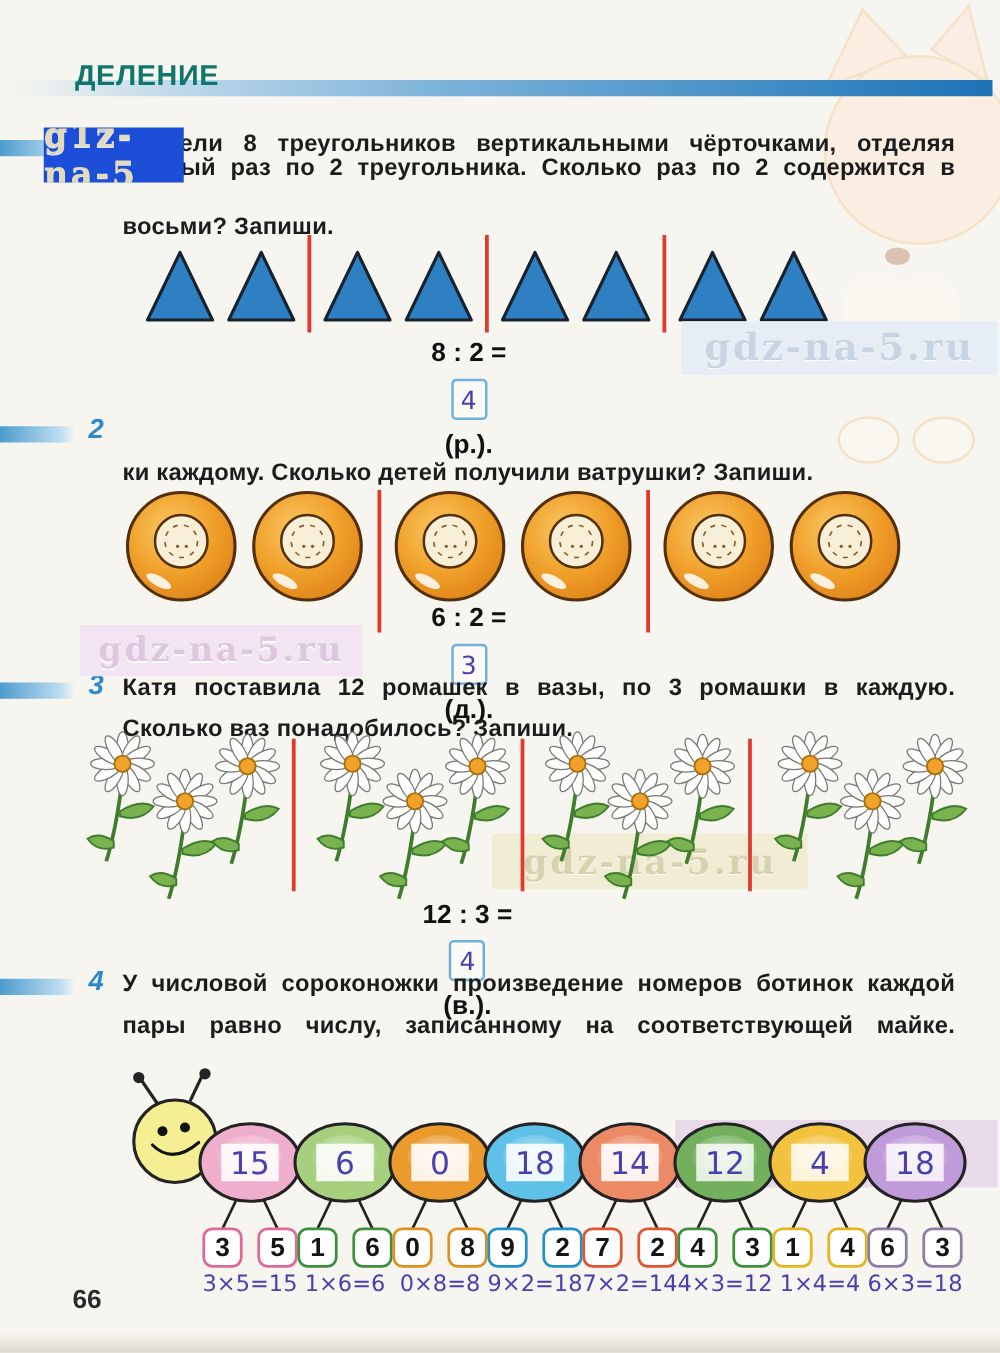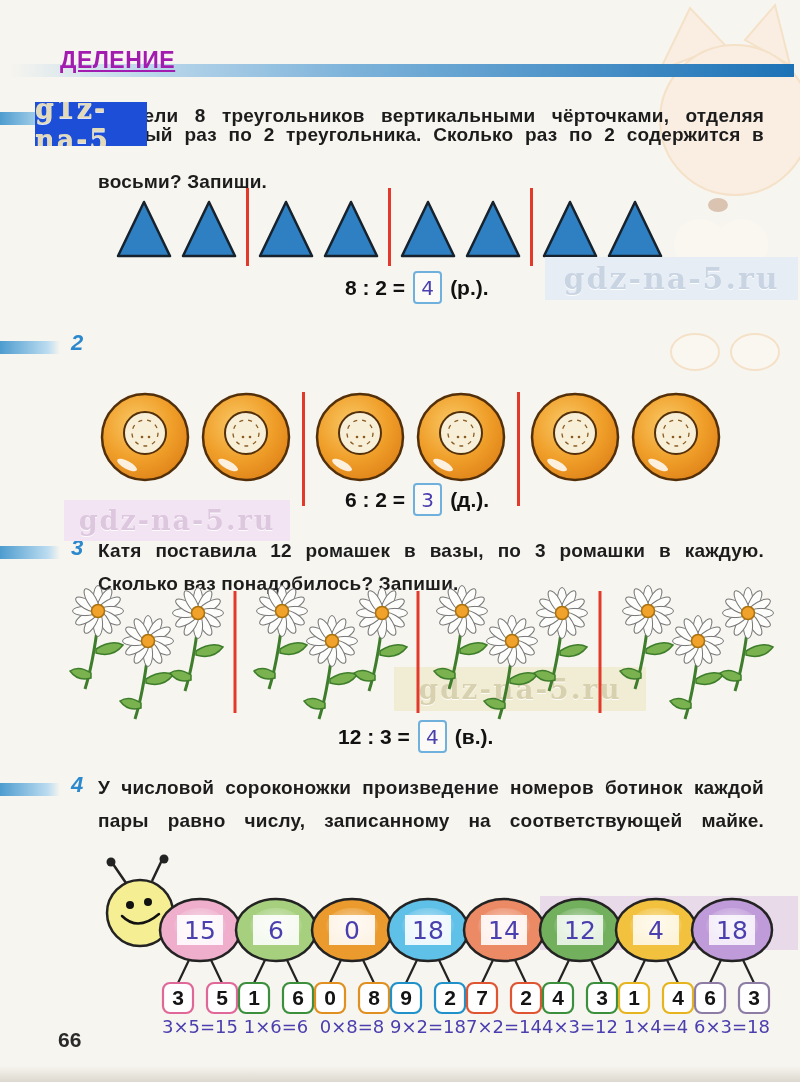"ДЕЛЕНИЕ" .hdr-title { color: #a21caf -> #0f766e; text-decoration: underline -> none }
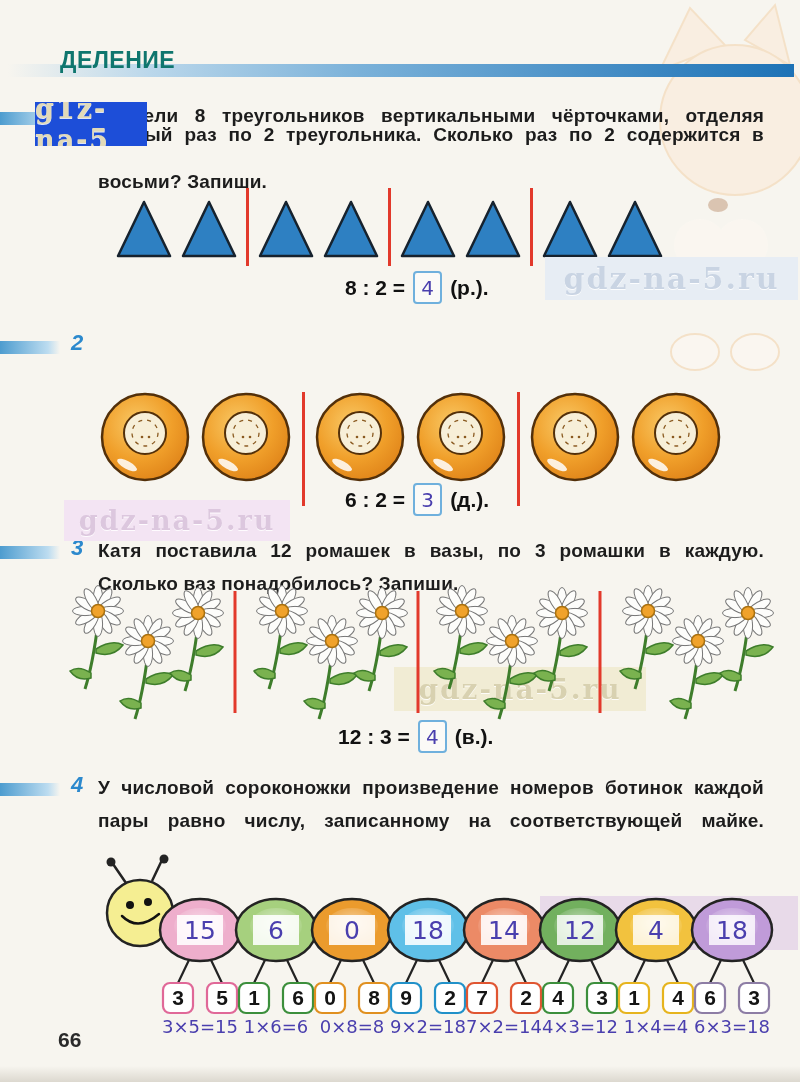"8 : 2 =" .eq { flex-direction: none -> column }
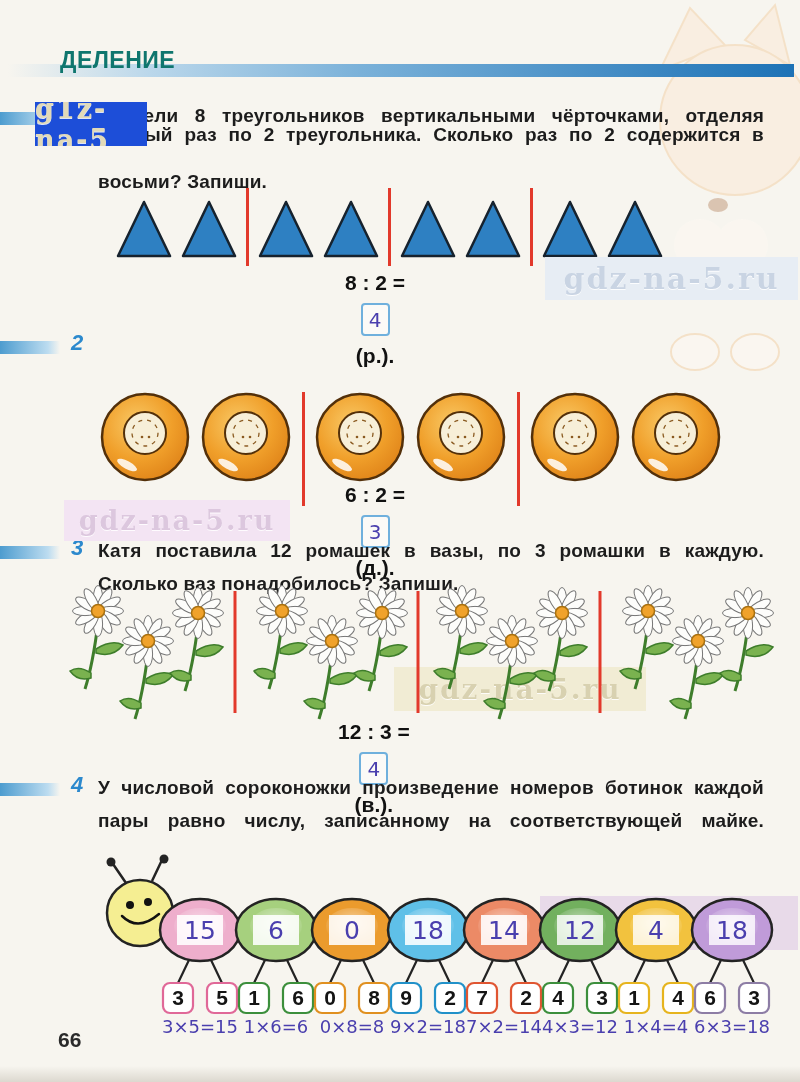"ки каждому. Сколько детей получили" div.tline { html: none -> <div>ки каждому. Сколько детей получили ватрушки? Запиши.</div> }
